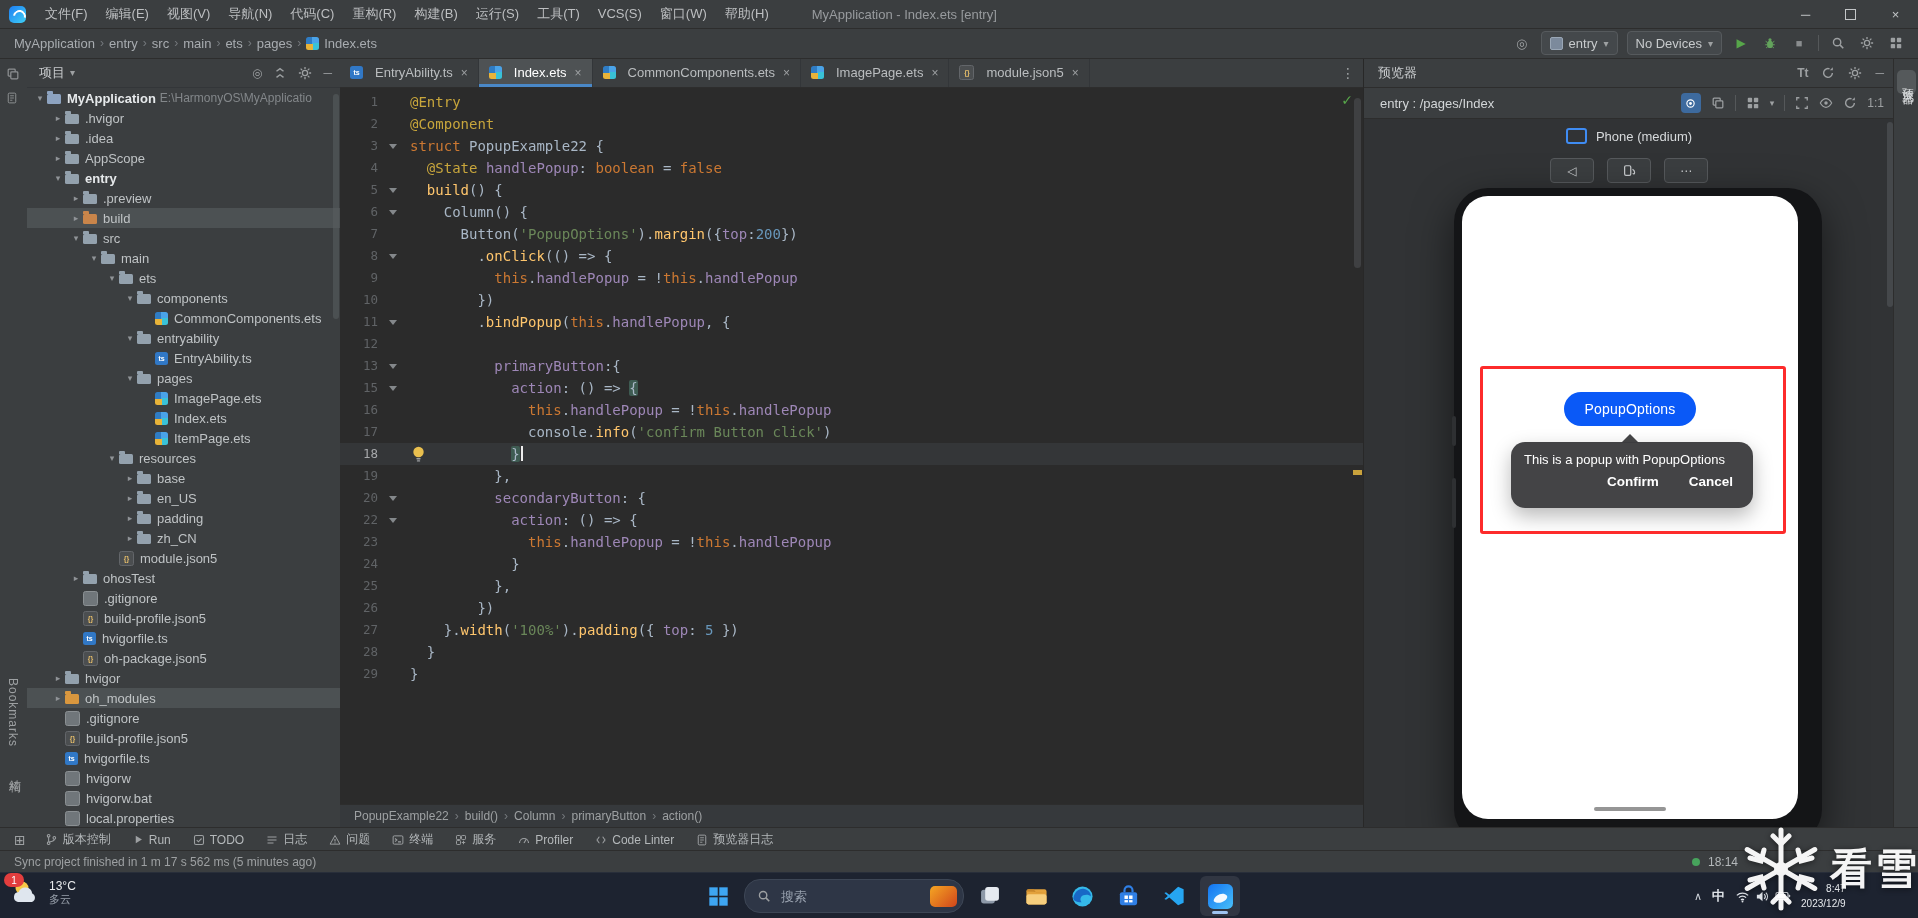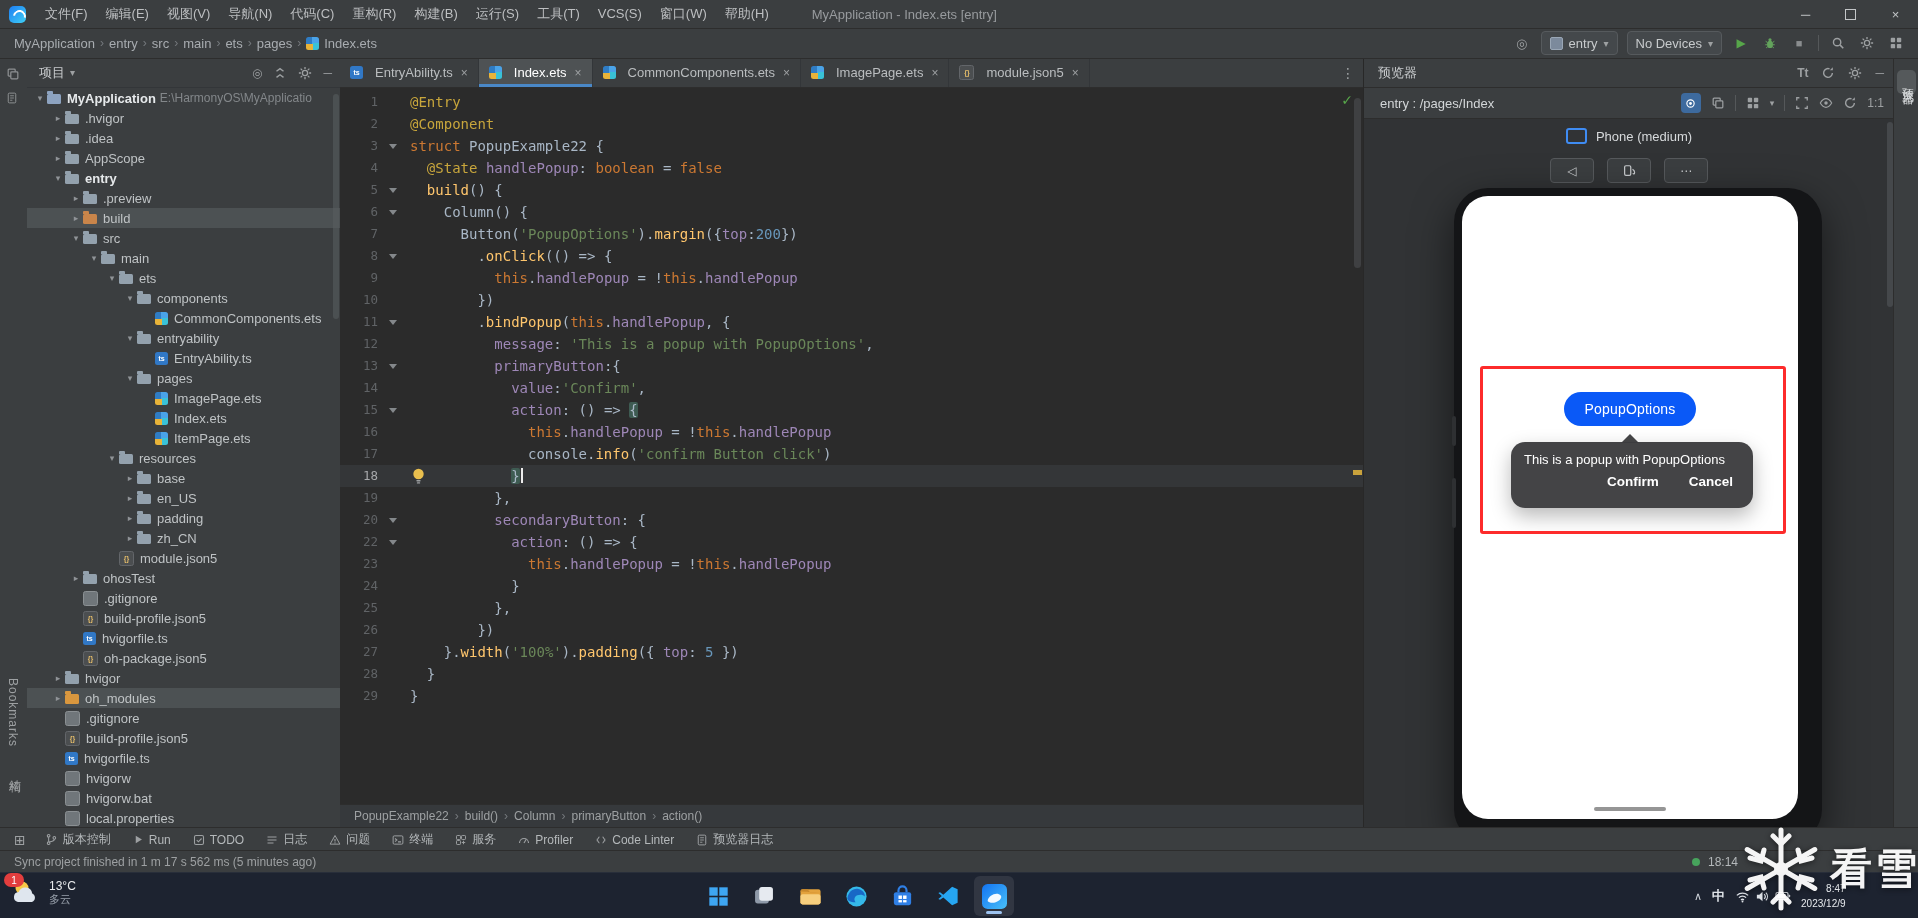"message: 'This is a popup" span.ltext { html: <span><span> </span><span>message</span><span>: </span><span>'This is a popup with PopupOptions'</span><span>,</span></span> -> none }
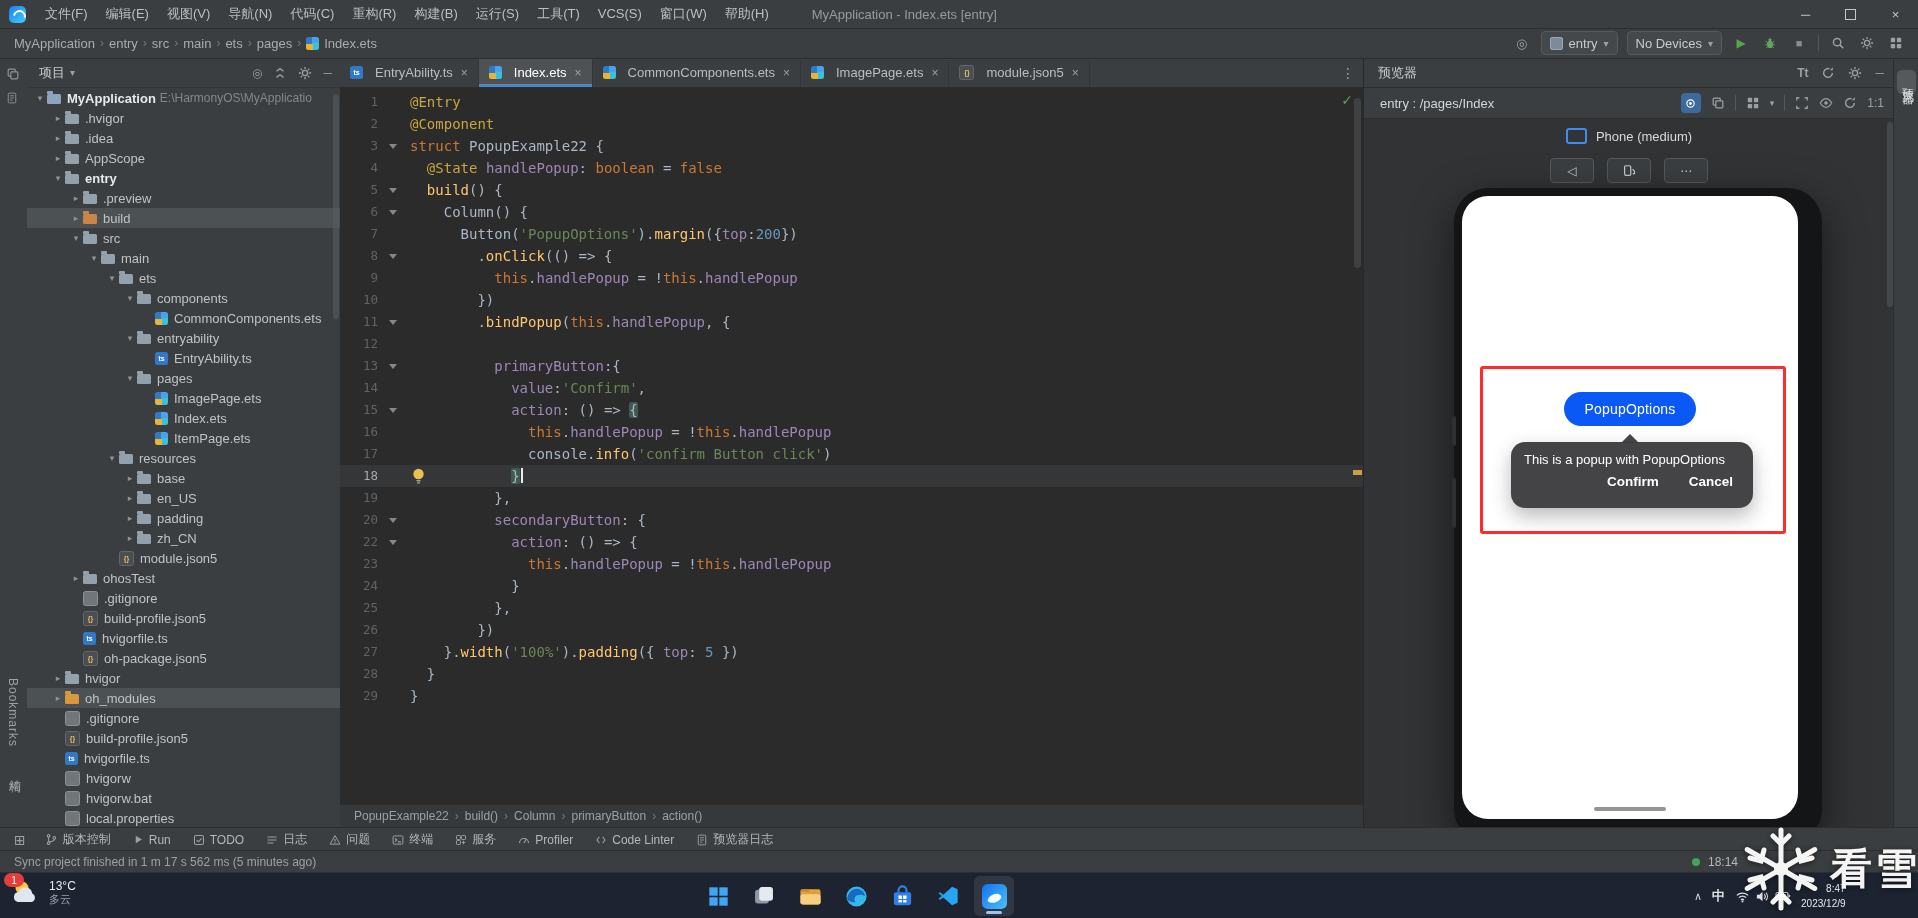"14" div.cl { html: <div><span>14</span><span></span><span><span> </span><span>value</span><span>:</span><span>'Confirm'</span><span>,</span></span></div> -> none }
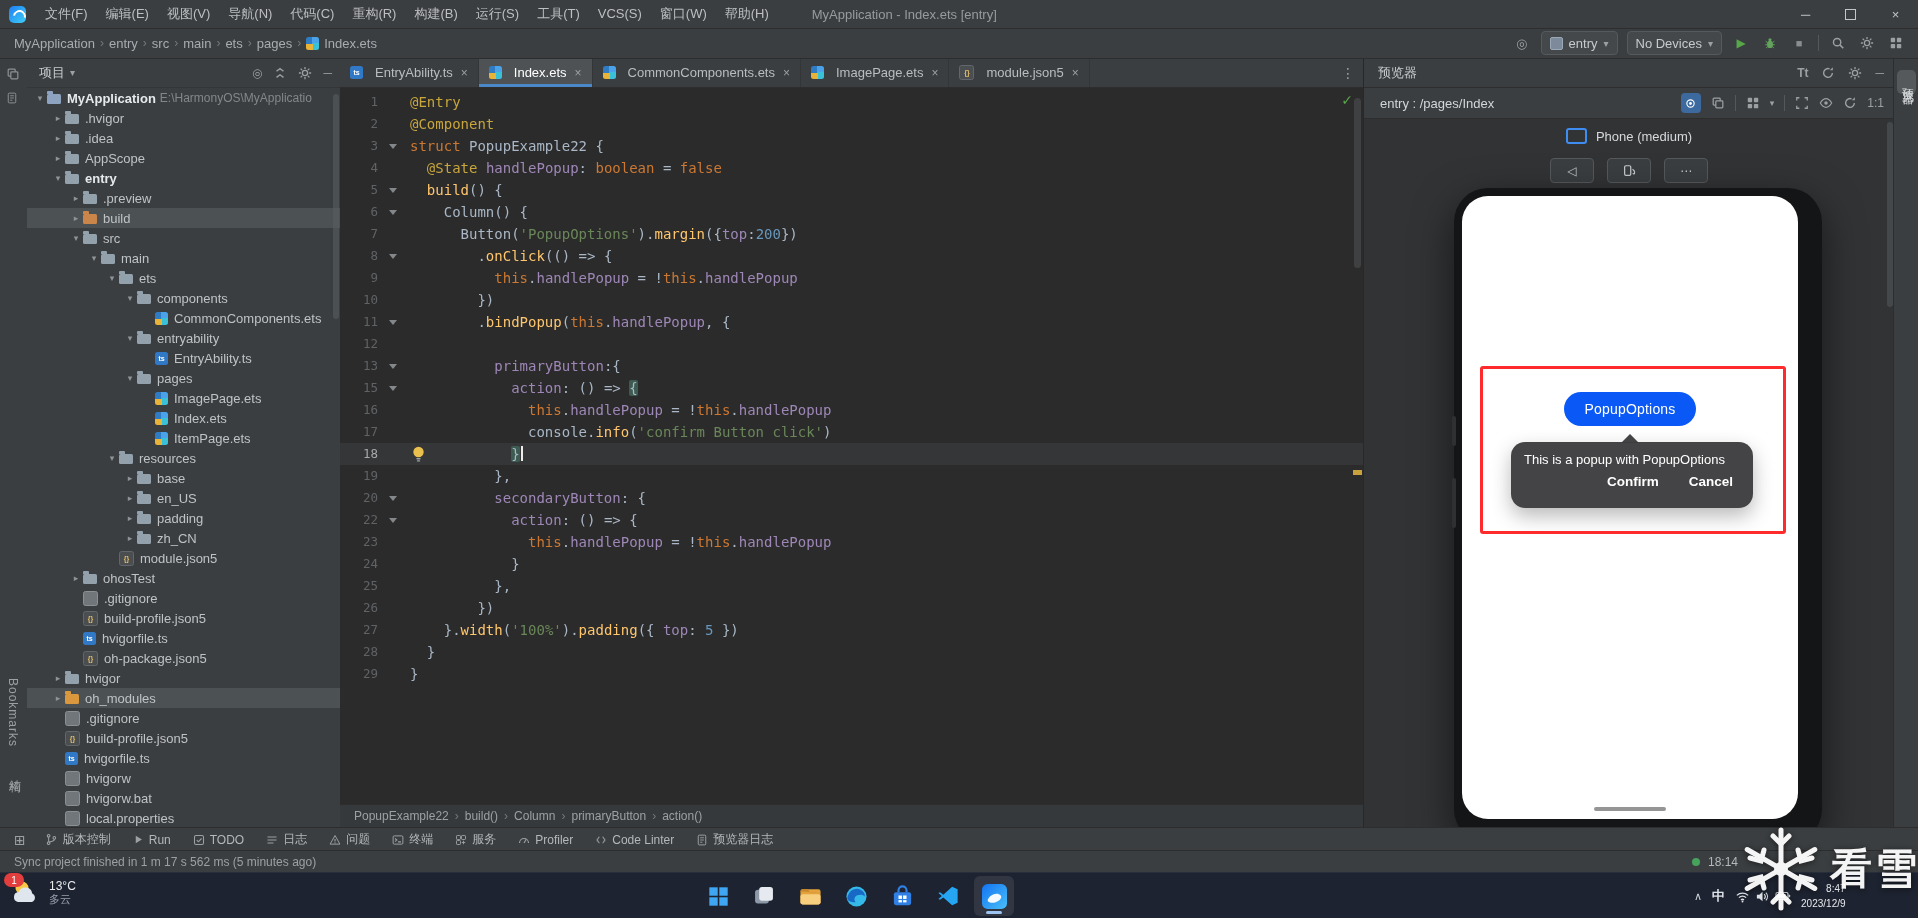"搜索" span.search-pill { html: none -> <span> <span> <svg> <circle></circle> <path></path> </svg> </span> <input> <span></span> </span> }
